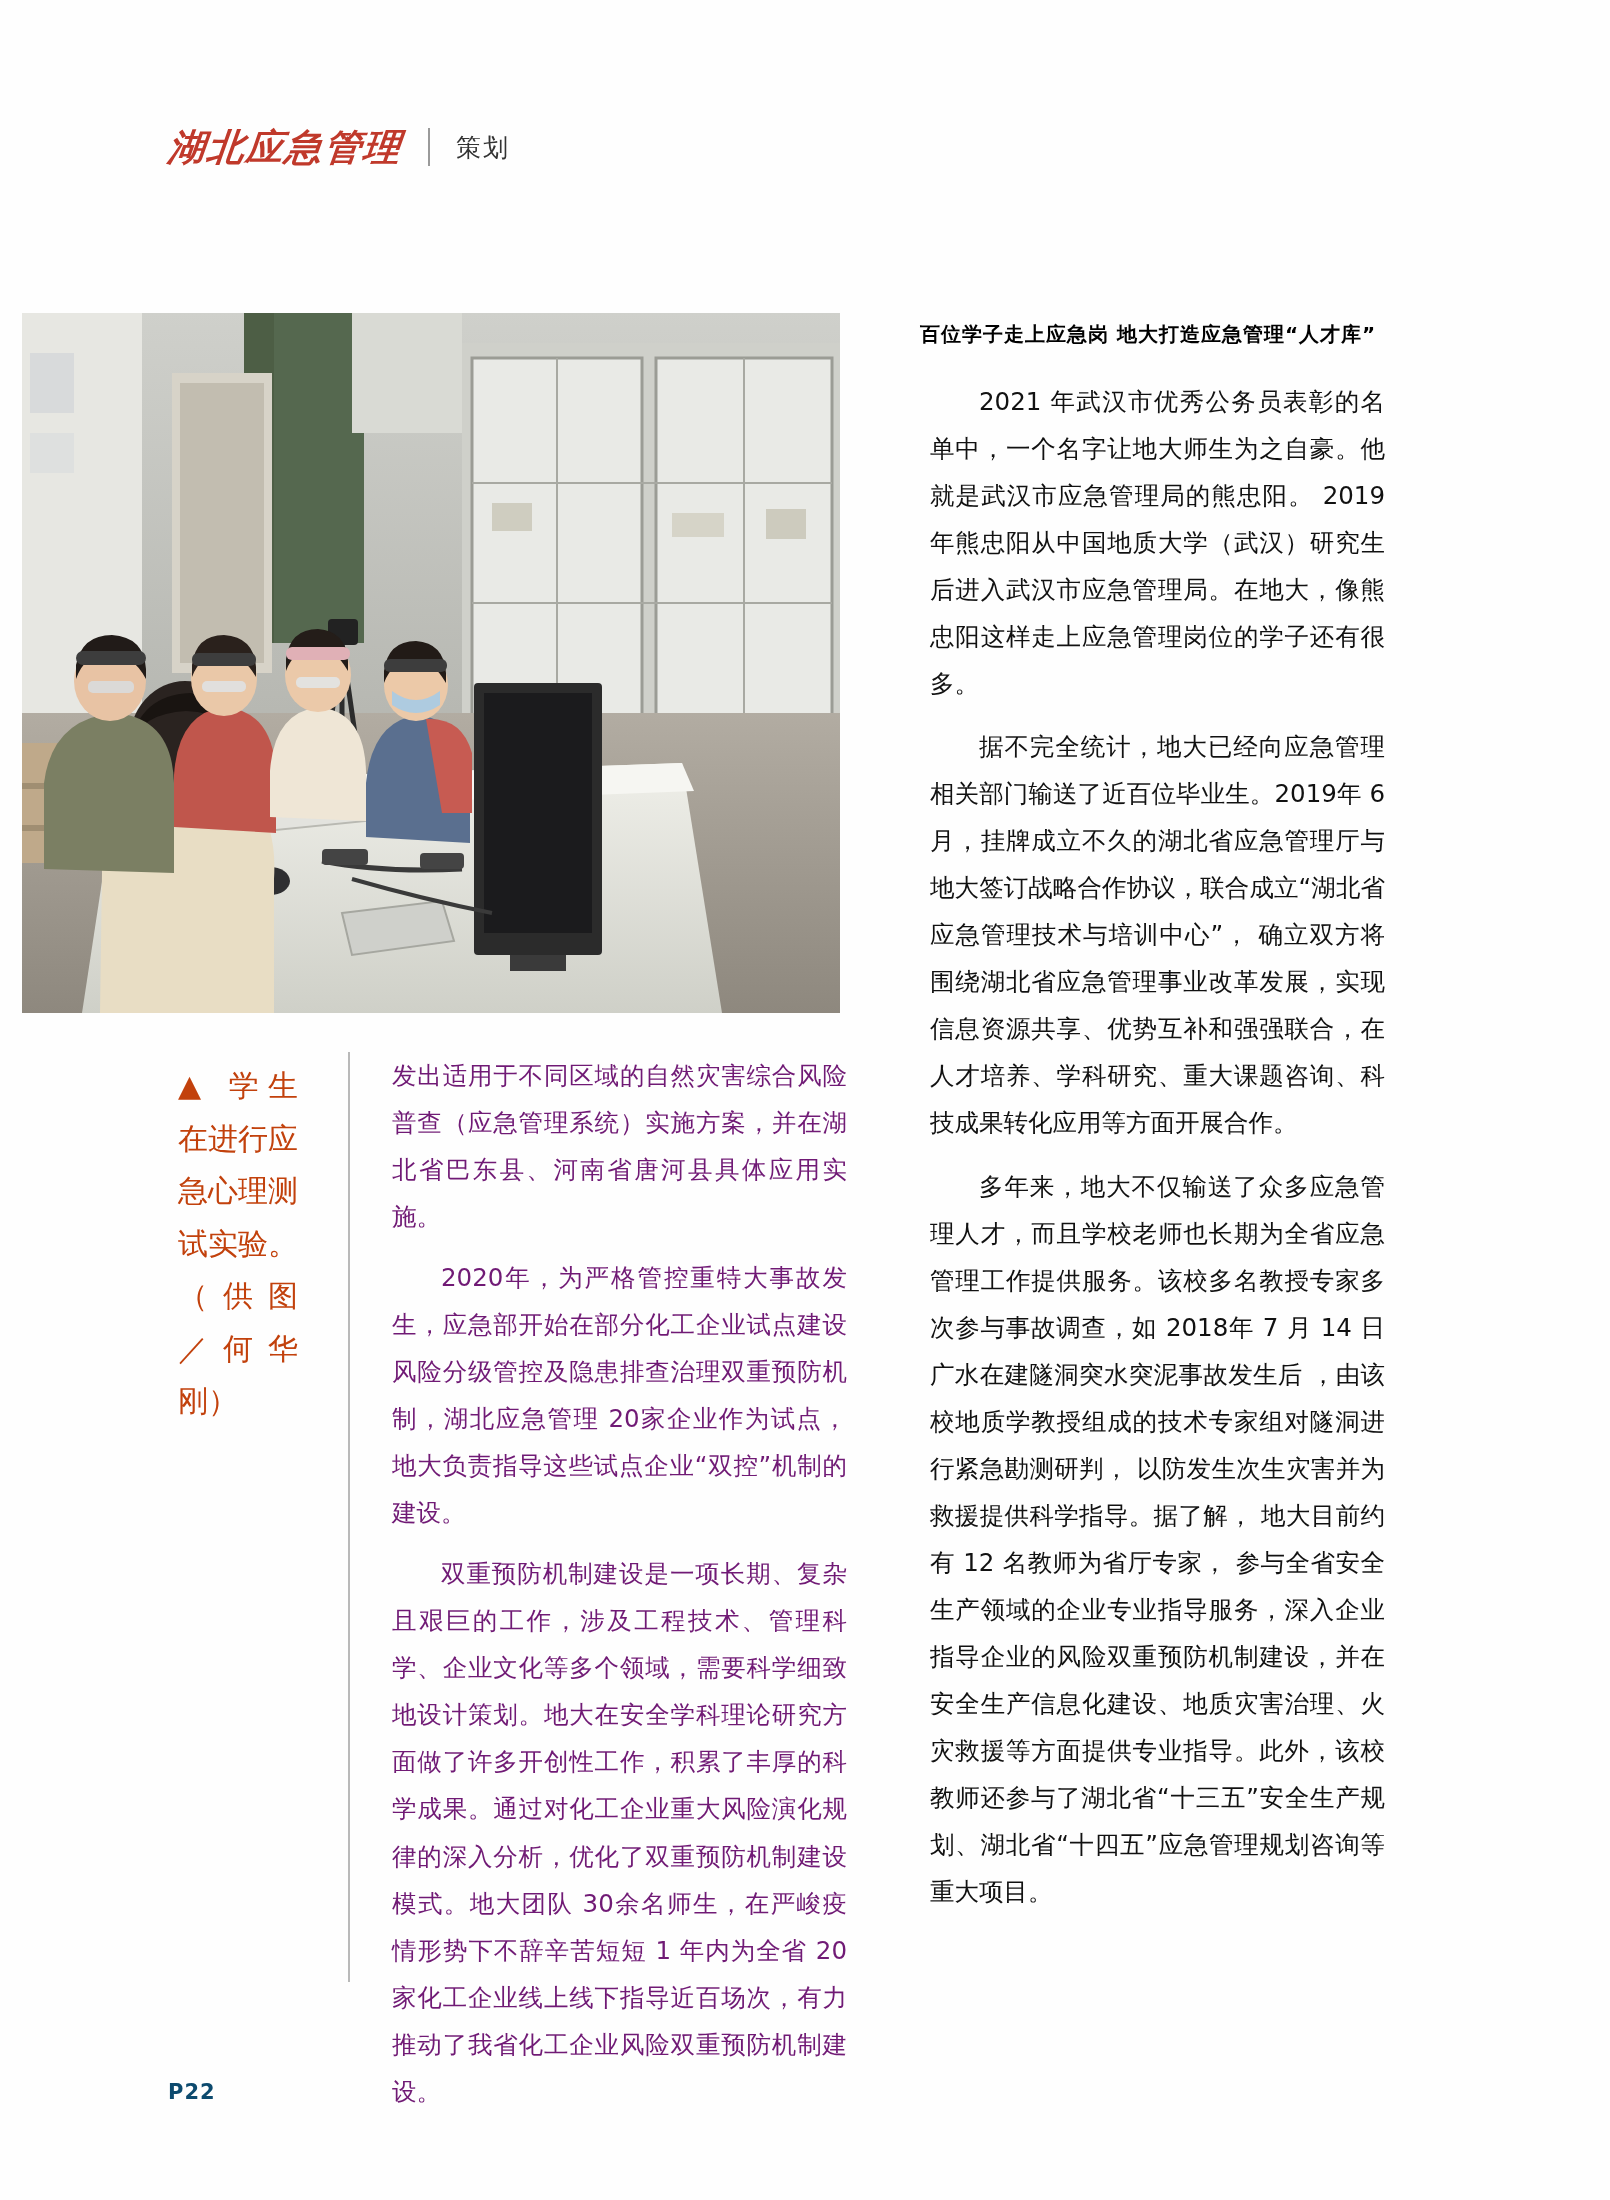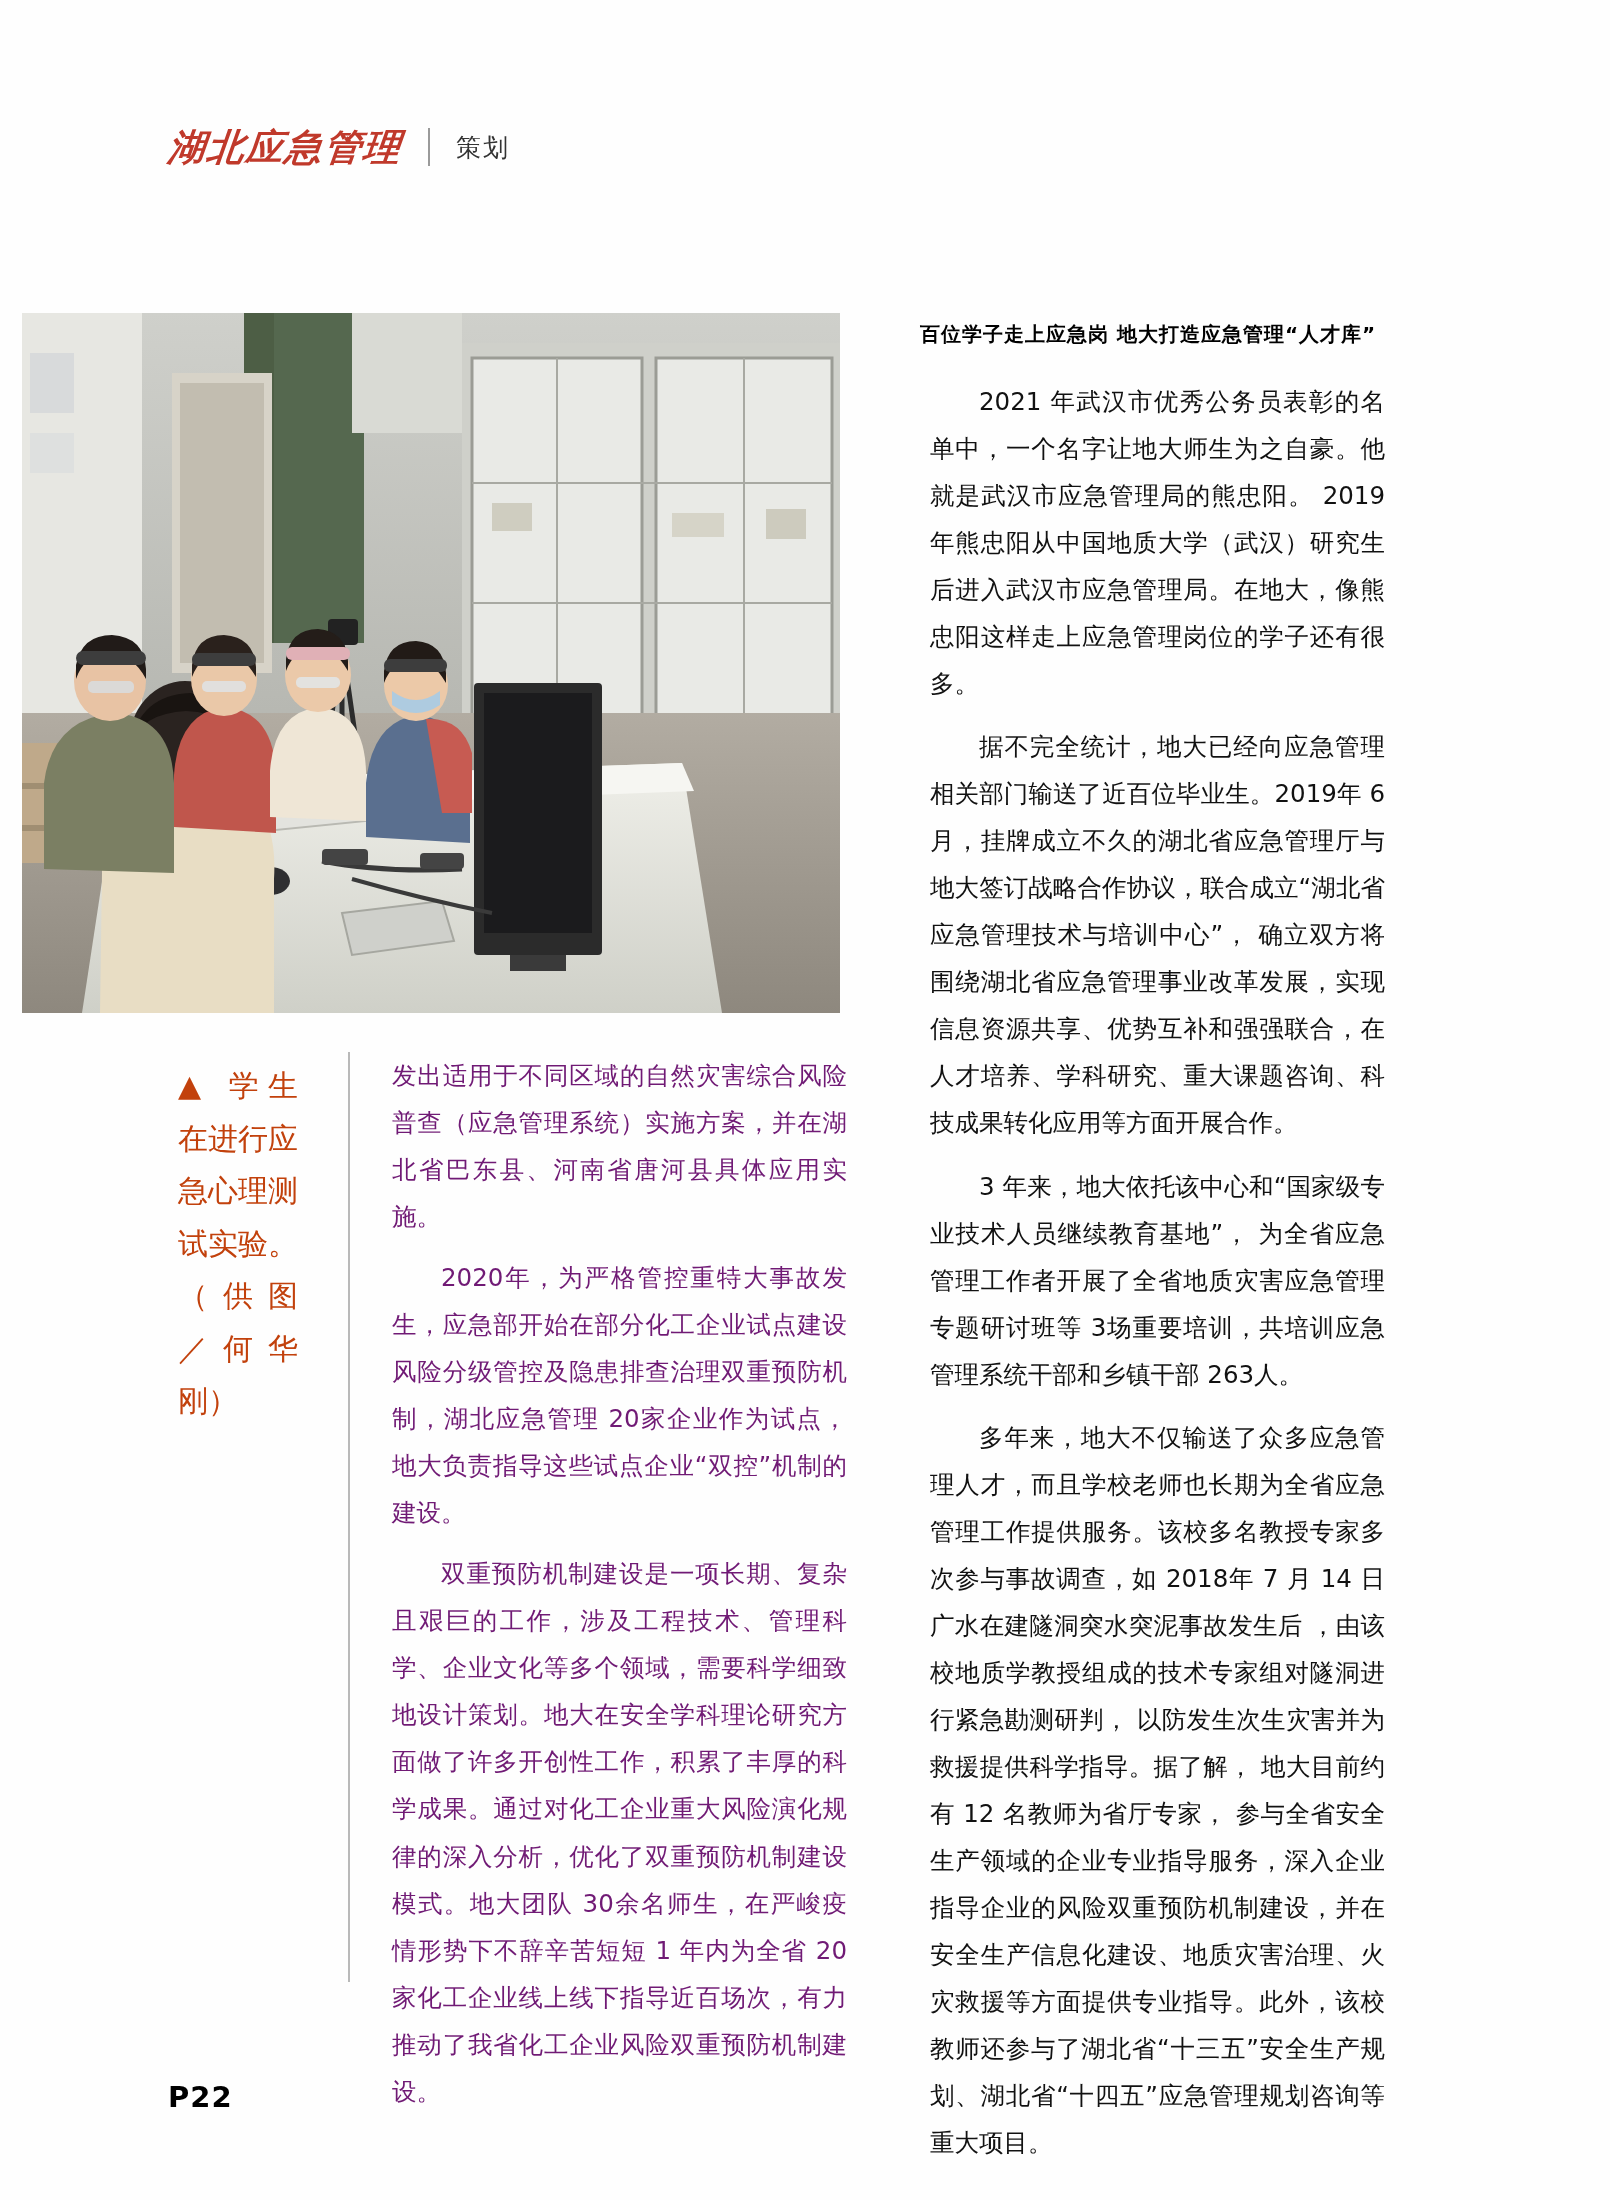"3 年来，地大依托该中心和“国家级专业技术人员继续教育基地”，" p { html: <p>3 年来，地大依托该中心和“国家级专业技术人员继续教育基地”， 为全省应急管理工作者开展了全省地质灾害应急管理专题研讨班等 3场重要培训，共培训应急管理系统干部和乡镇干部 263人。</p> -> none }
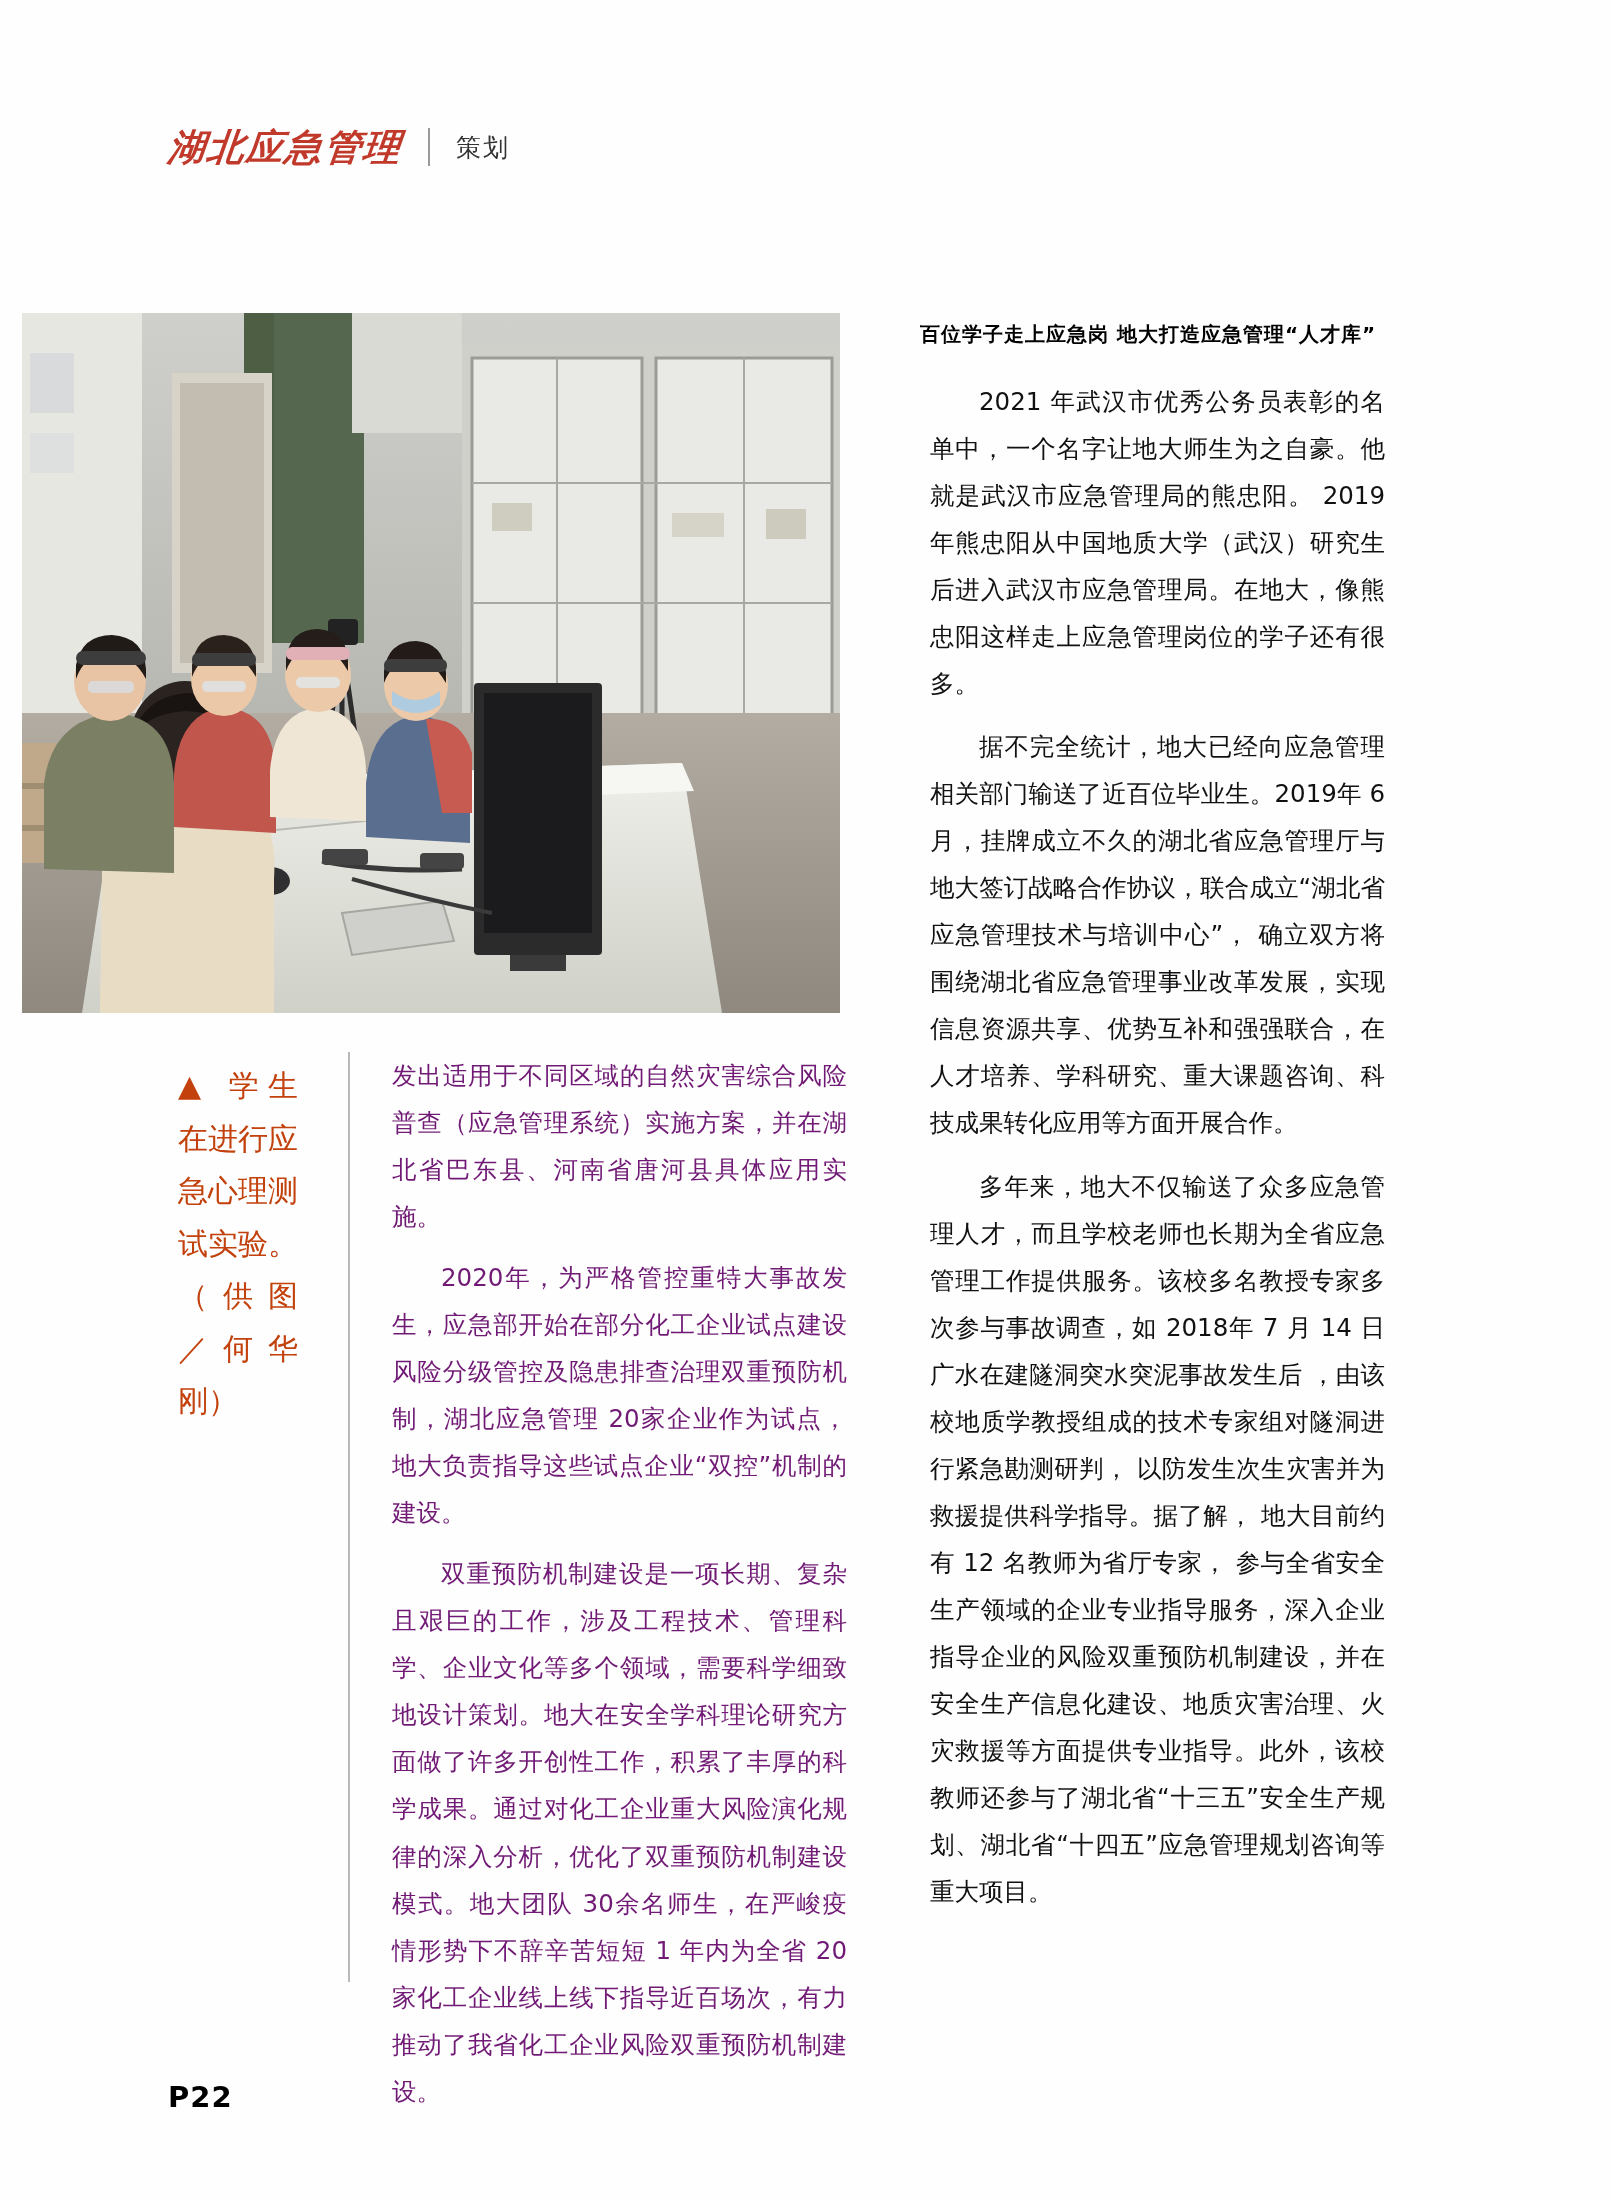"P22" .folio { color: #000000 -> #0c4a6e; font-size: 29px -> 21px }
